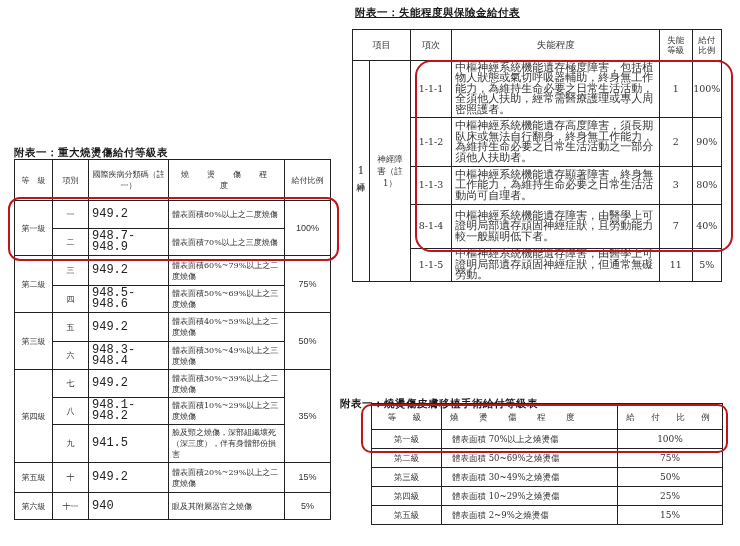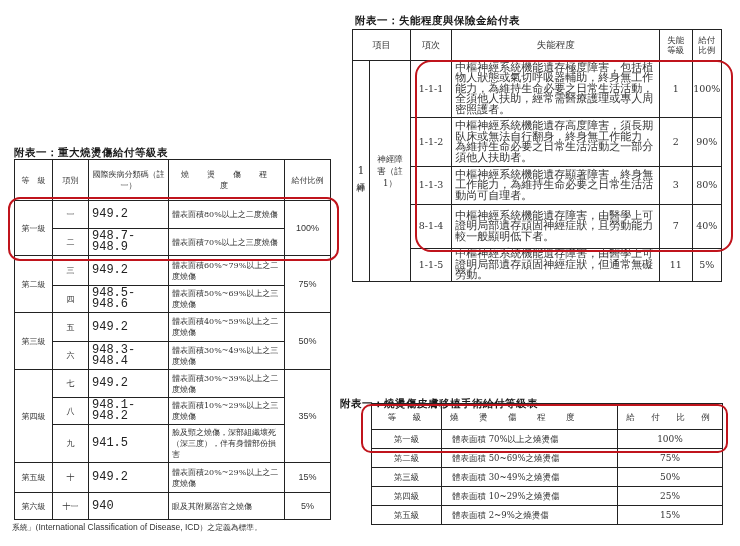"附表一：失能程度與保險金給付表" div.abs { text-decoration: none -> underline; top: 14px -> 6px }
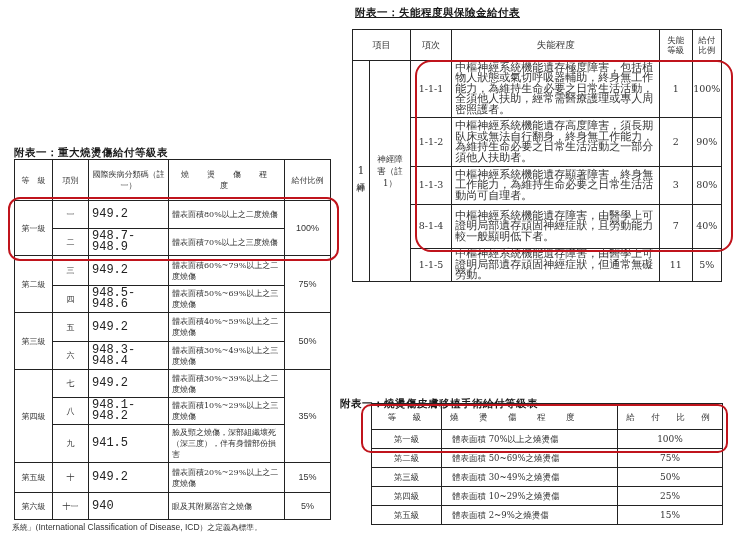"系統」(International Classification of" div { html: <div><span>系統」(</span><span>International Classification of Disease, ICD</span><span>）之定義為標準。</span></div> -> none }
